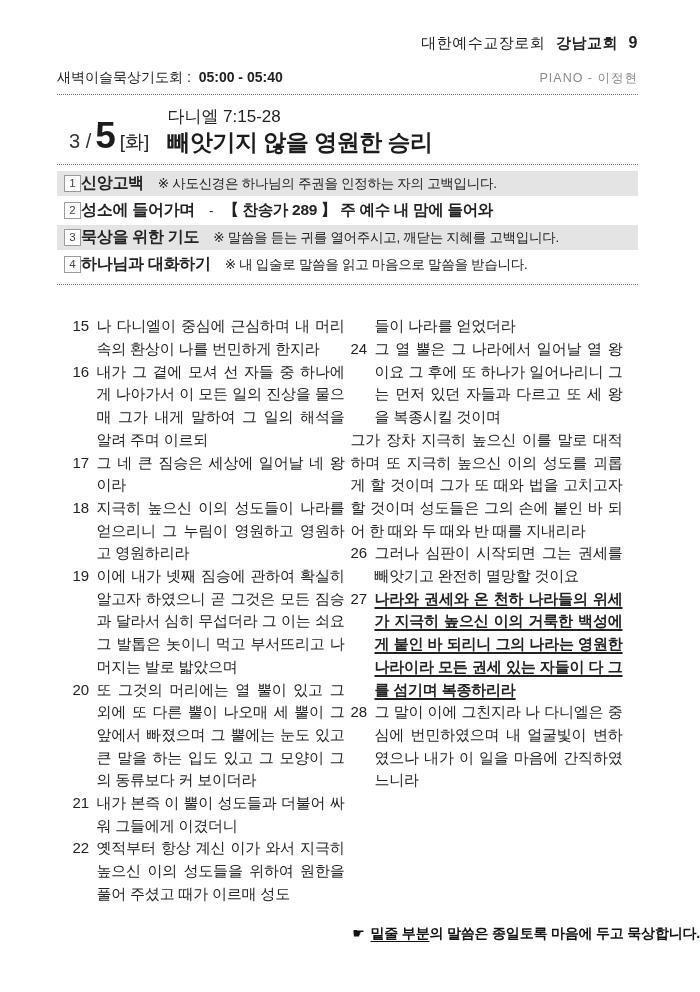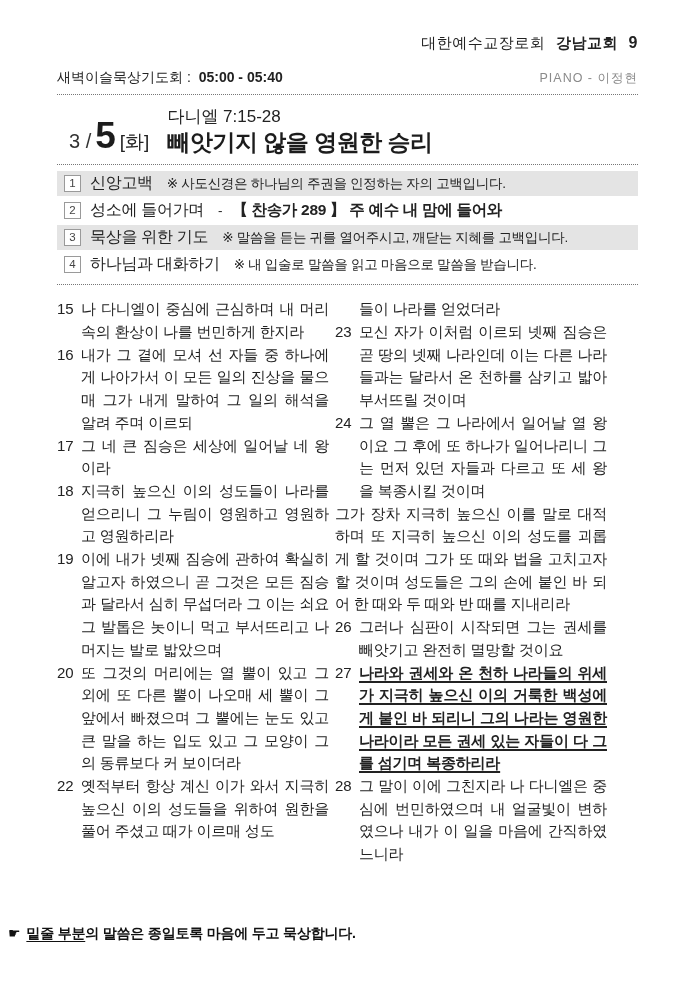"신앙고백" .agenda-label { font-weight: normal -> bold; margin-left: 9px -> none }
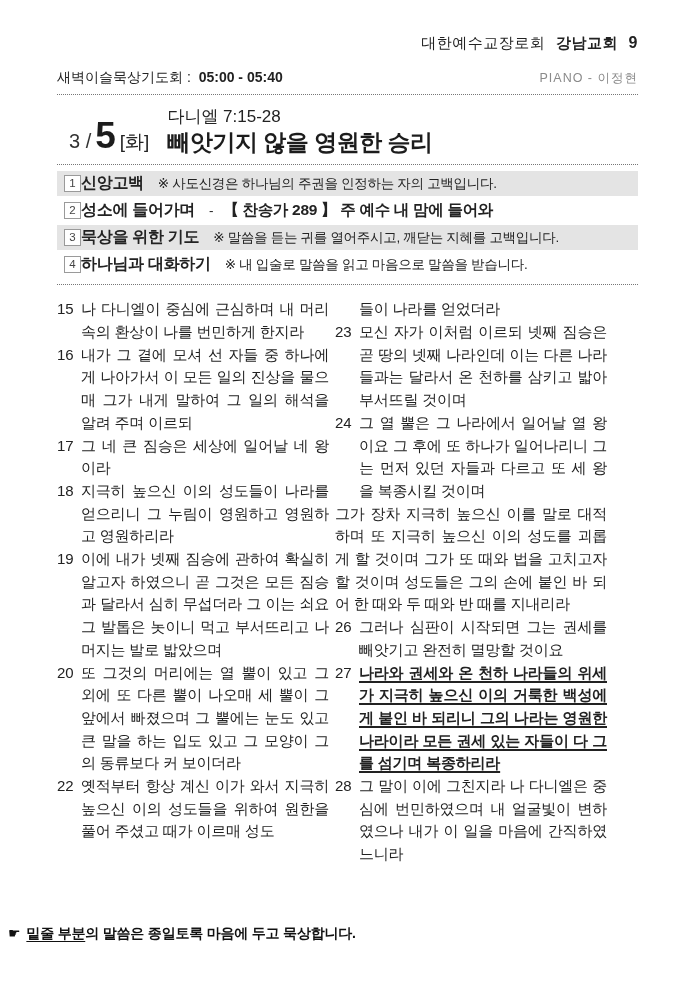"15" .scripture { justify-content: none -> center; margin-top: 13px -> 30px }
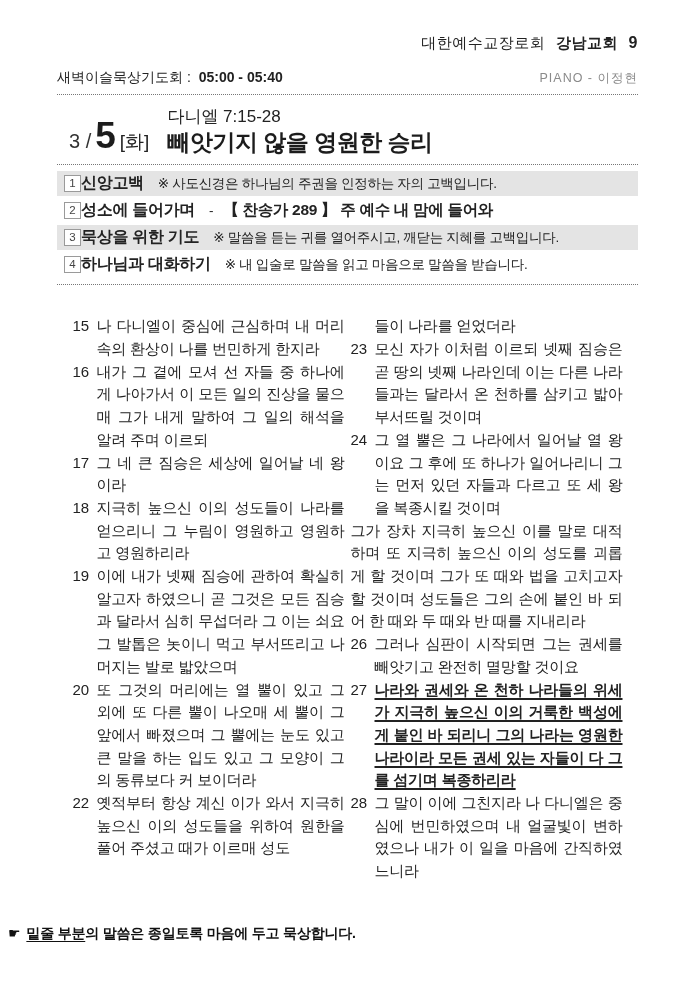"23" div.verse { html: <div> <span>23</span> <span>모신 자가 이처럼 이르되 넷째 짐승은 곧 땅의 넷째 나라인데 이는 다른 나라들과는 달라서 온 천하를 삼키고 밟아 부서뜨릴 것이며</span> </div> -> none }
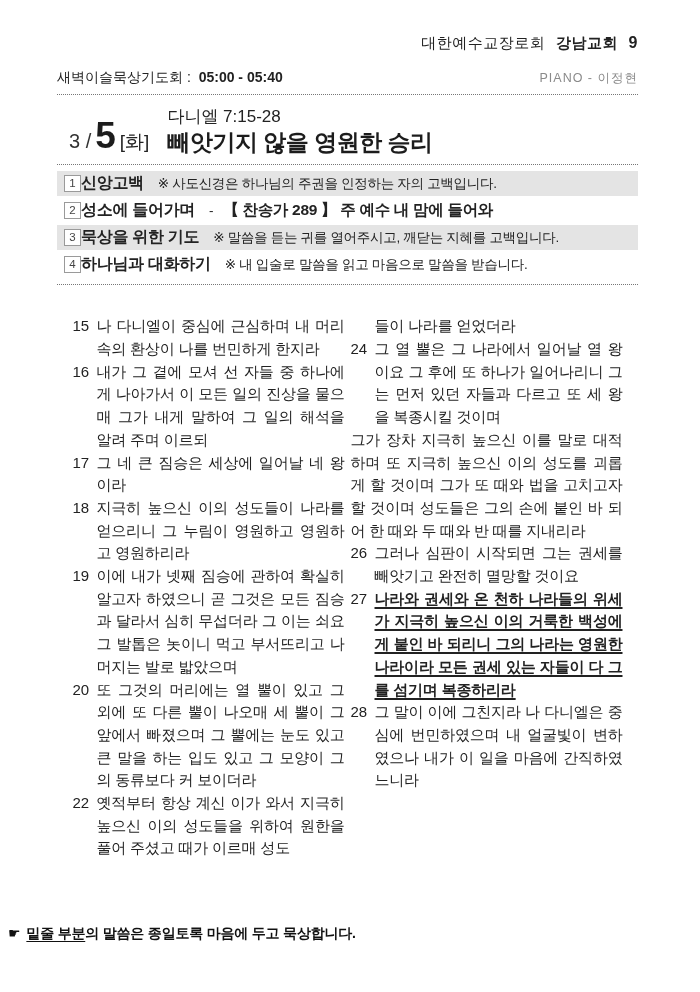"21" div.verse { html: none -> <div> <span>21</span> <span>내가 본즉 이 뿔이 성도들과 더불어 싸워 그들에게 이겼더니</span> </div> }
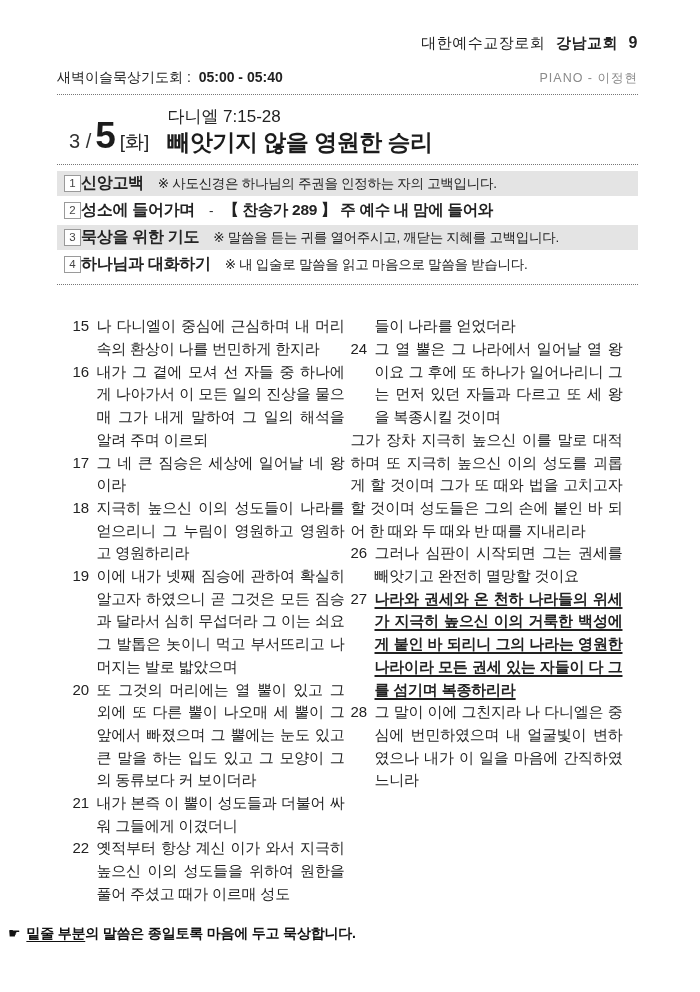"☛ 밑줄 부분의 말씀은 종일토록" .footer-note { text-align: left -> right }
